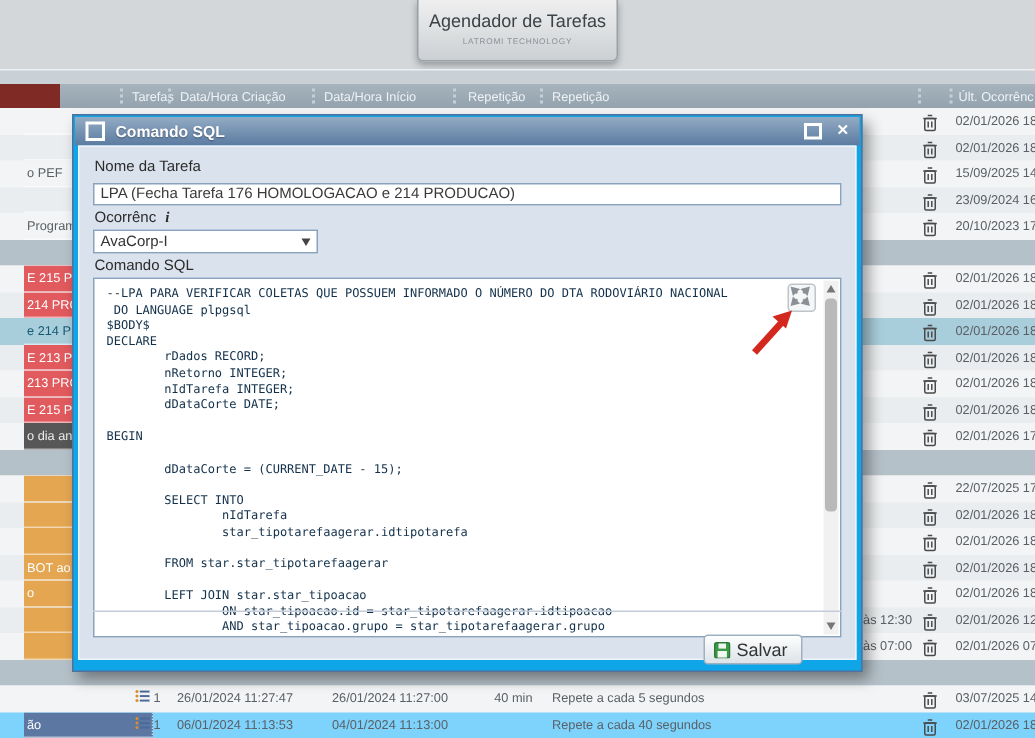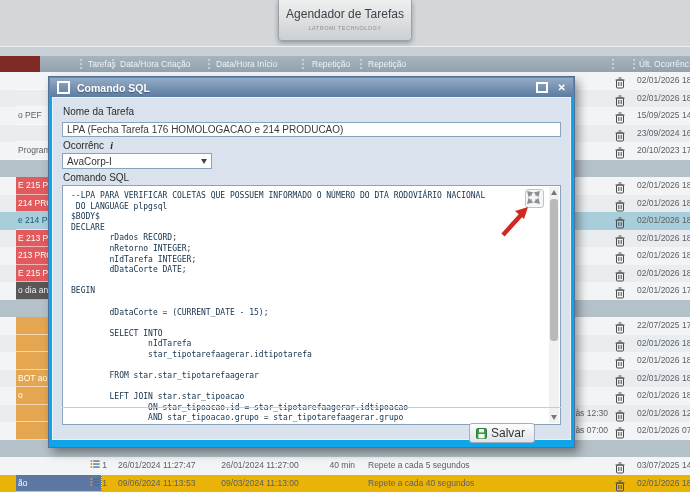"ão" div.trow { background: #eab308 -> #7dd3fc }
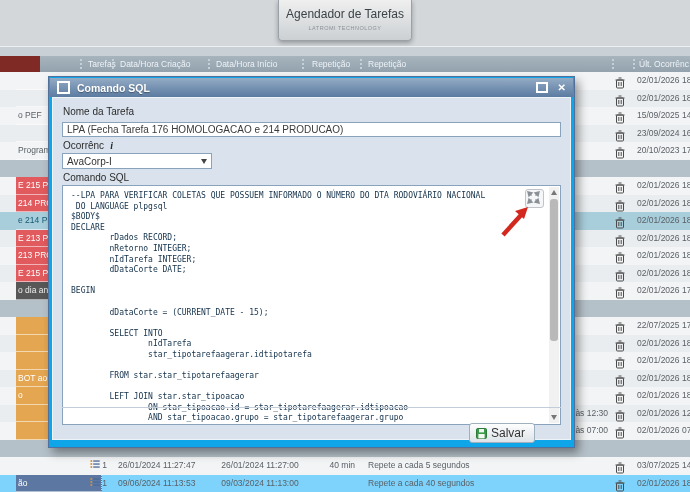"09/06/2024 11:13:53" div.cell { text: 09/06/2024 -> 06/01/2024 }
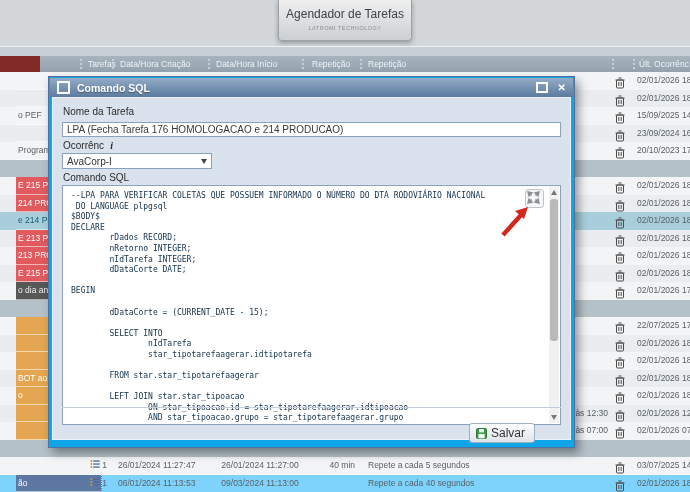"09/03/2024 11:13:00" div.cell { text: 09/03/2024 -> 04/01/2024 }
